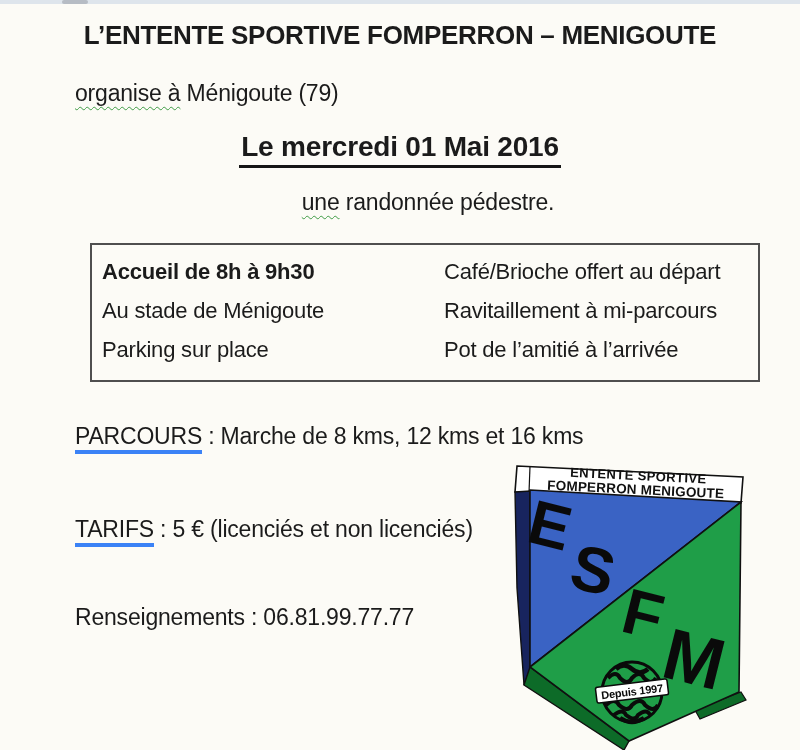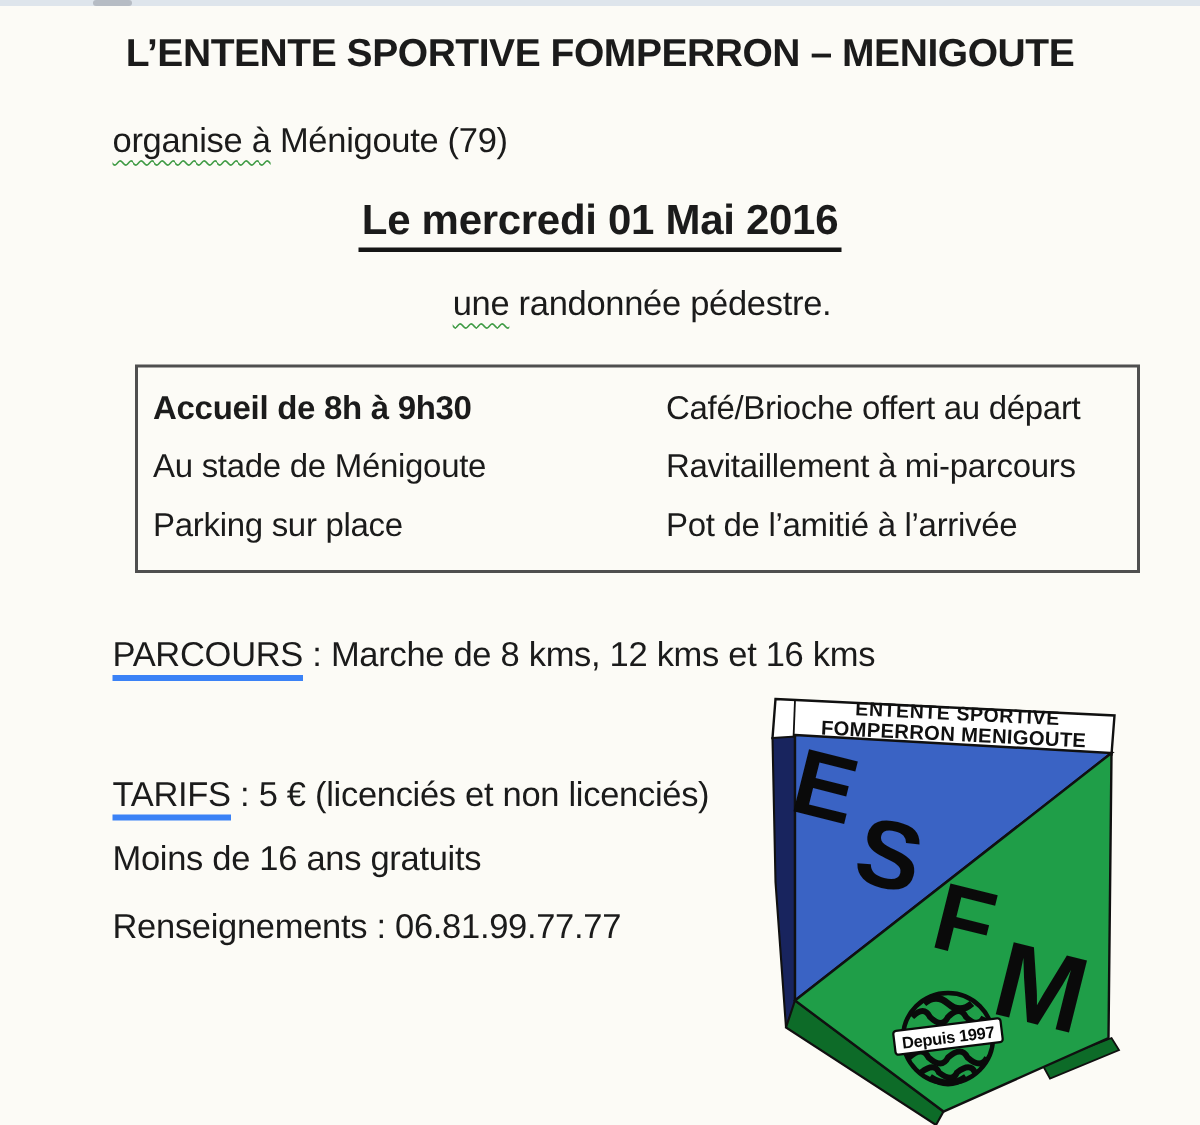"Moins de 16 ans gratuits" div.line { html: <div>Moins de 16 ans gratuits</div> -> none }
